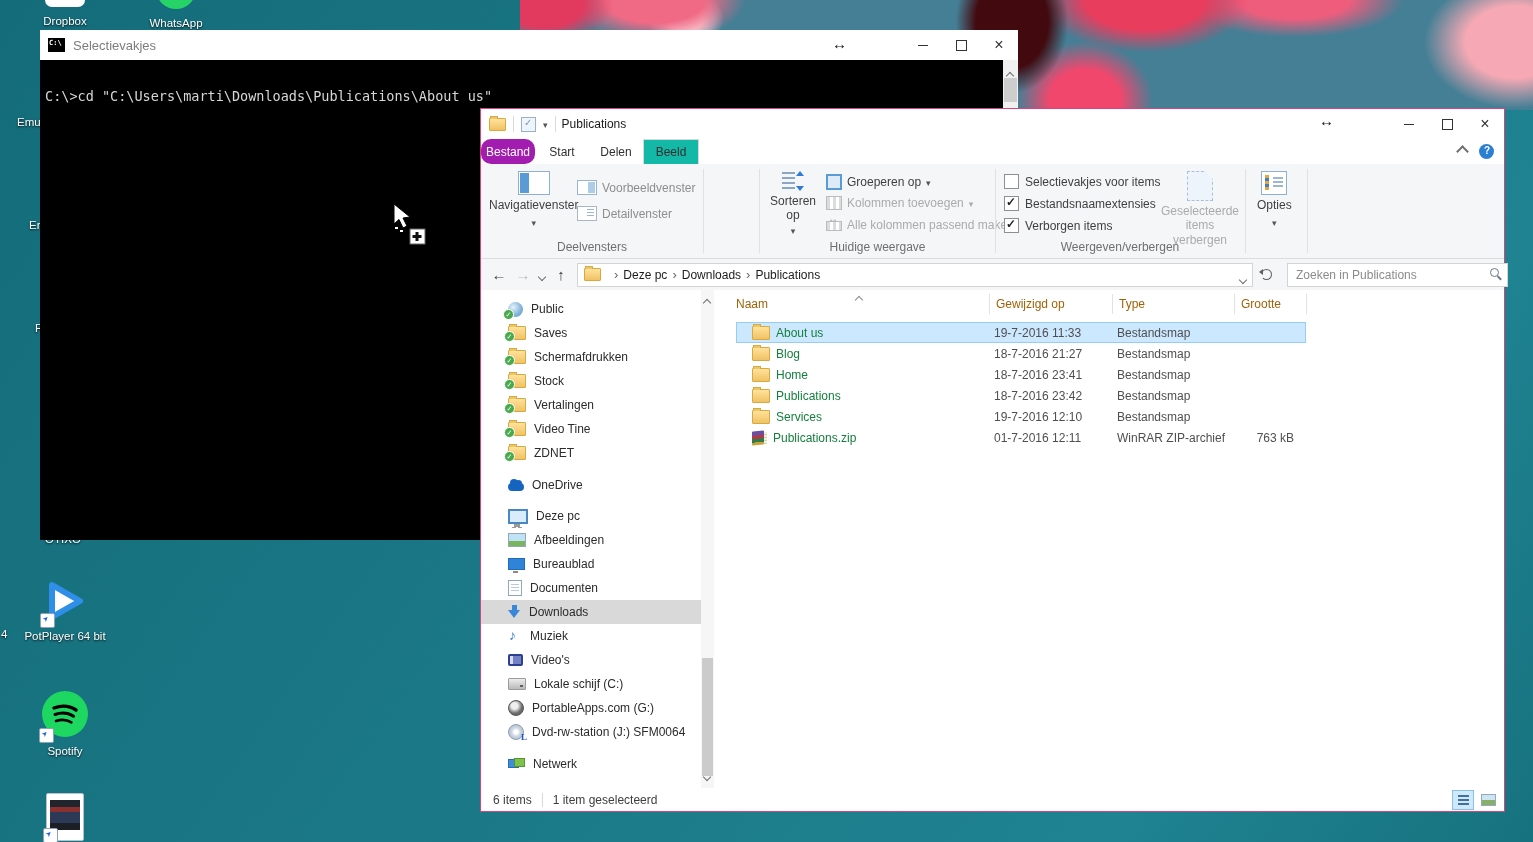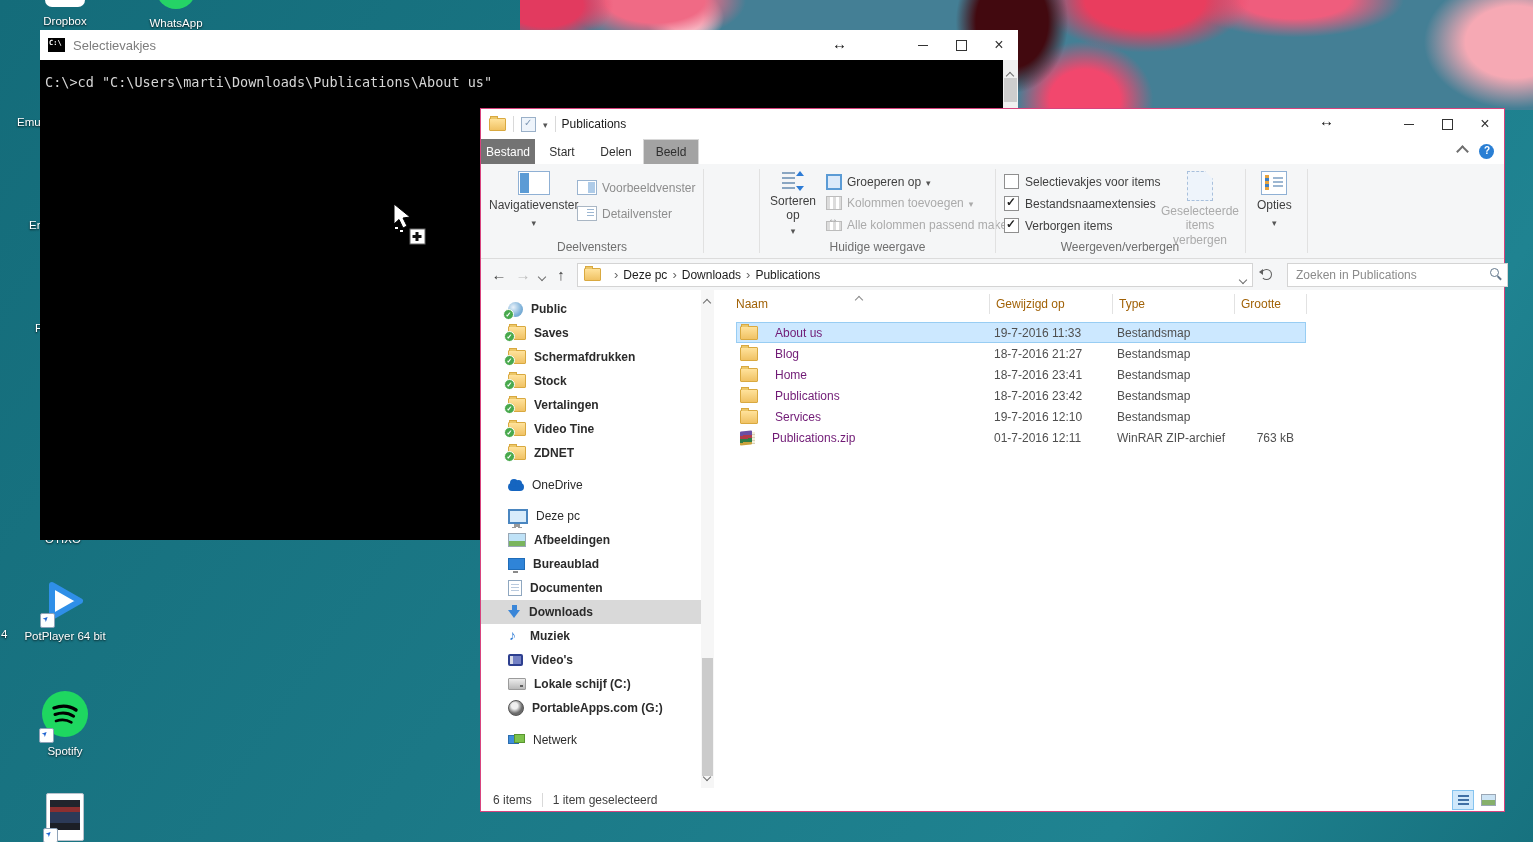"C:\>cd" .cmdline { top: 14px -> 28px }
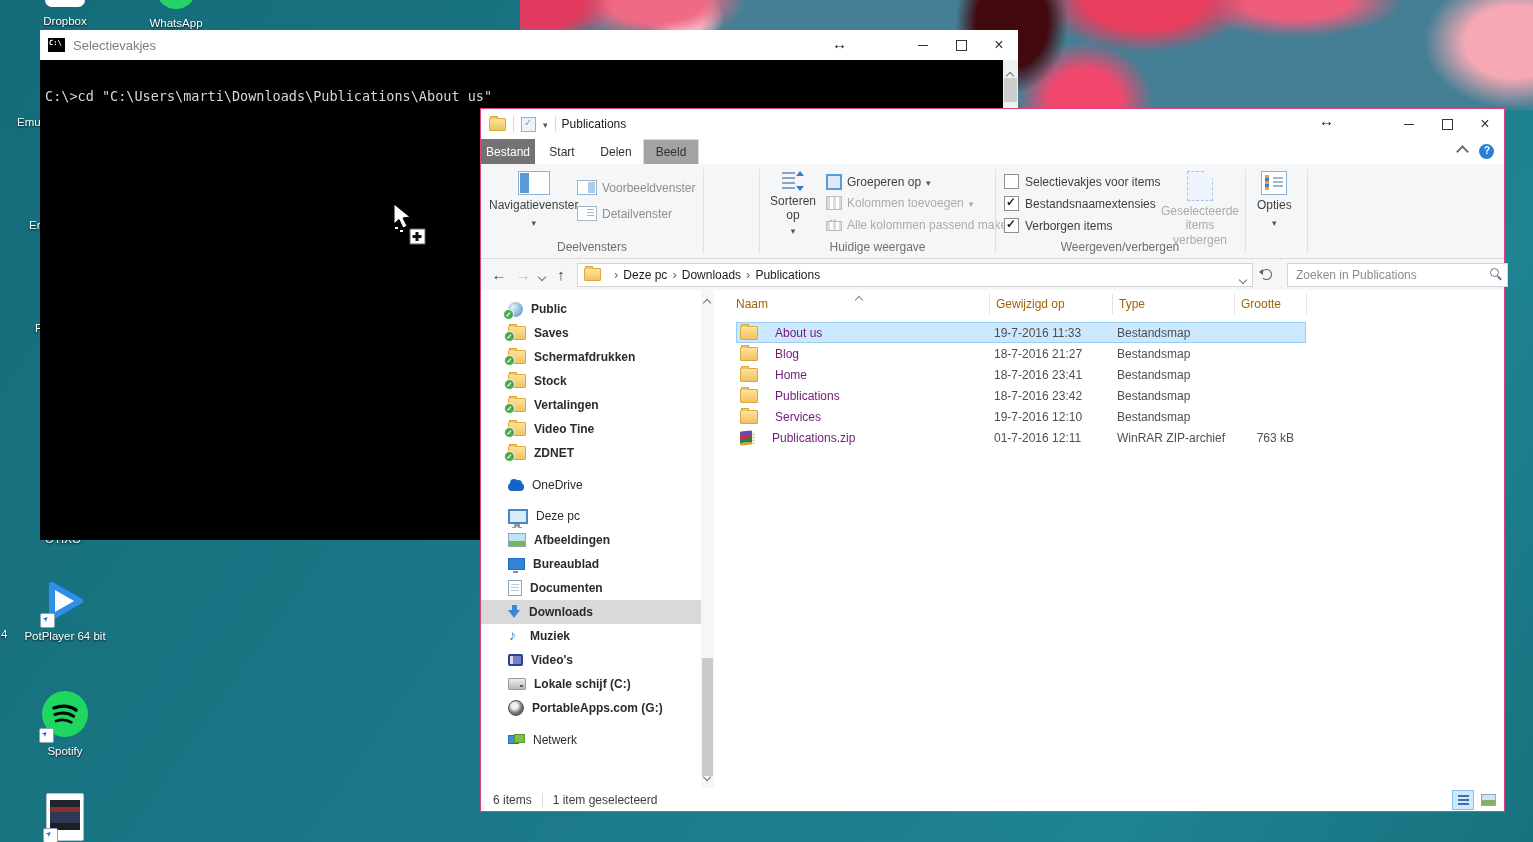"Bestand" .tab.file { background: #737373 -> #a21caf; border-radius: none -> 10px }
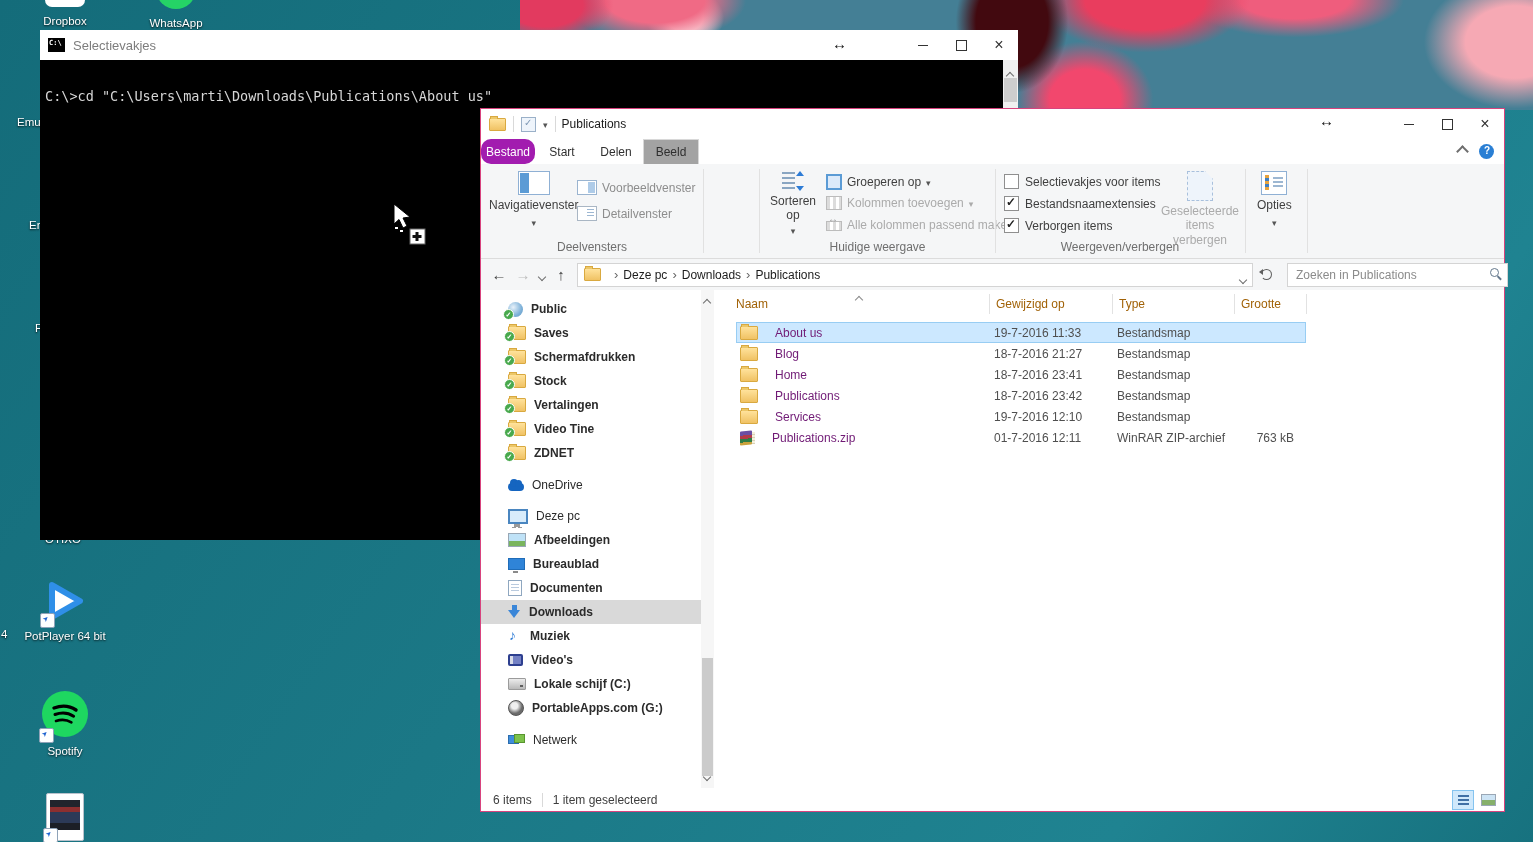"Beeld" .tab.active { background: #a3a3a3 -> #14b8a6 }
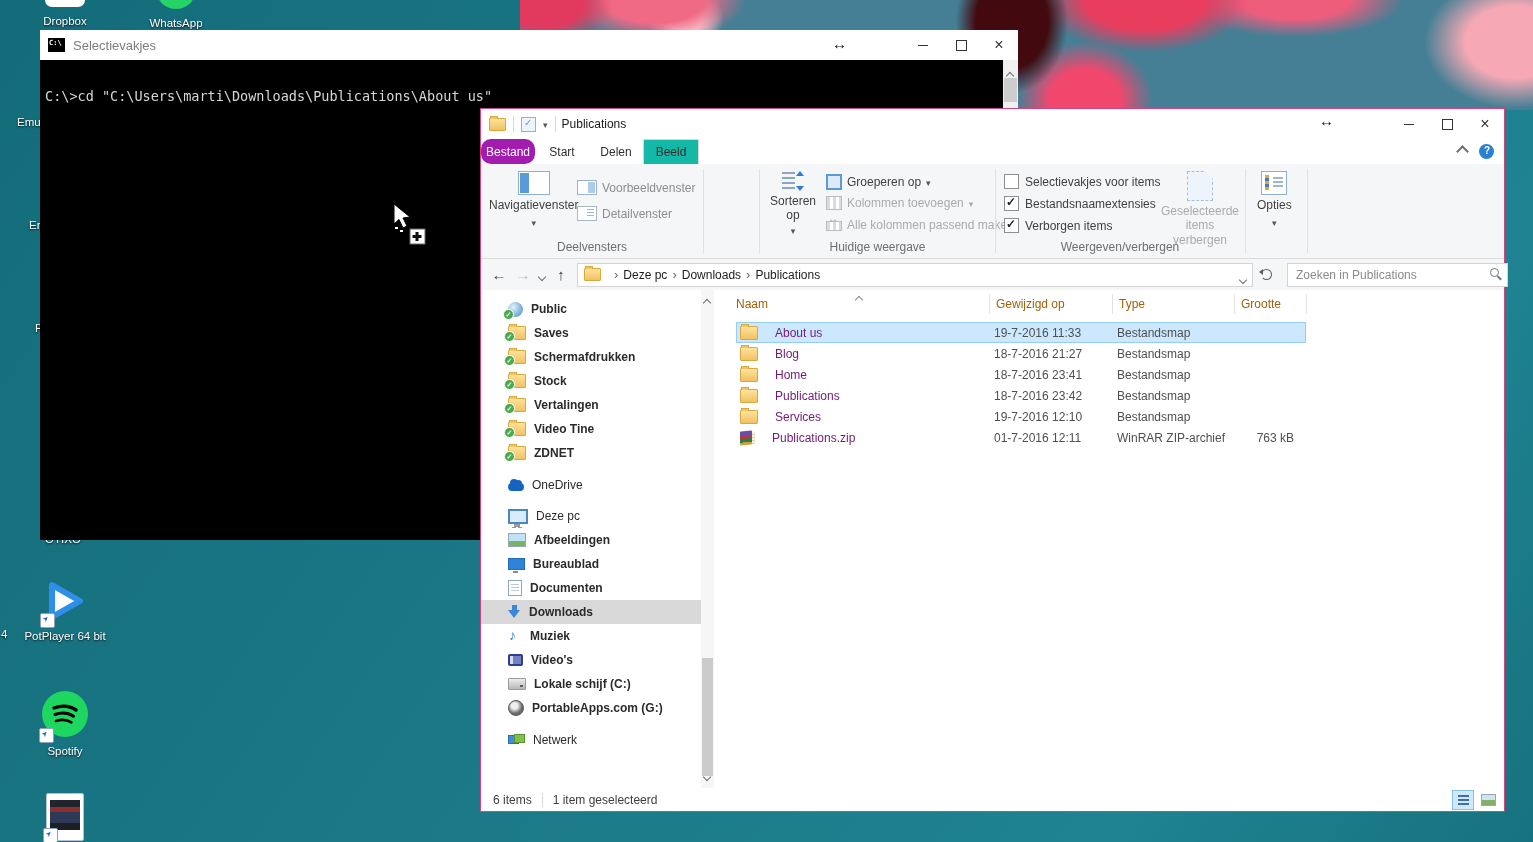"Public" .s-item.lvl2 { font-weight: bold -> none }
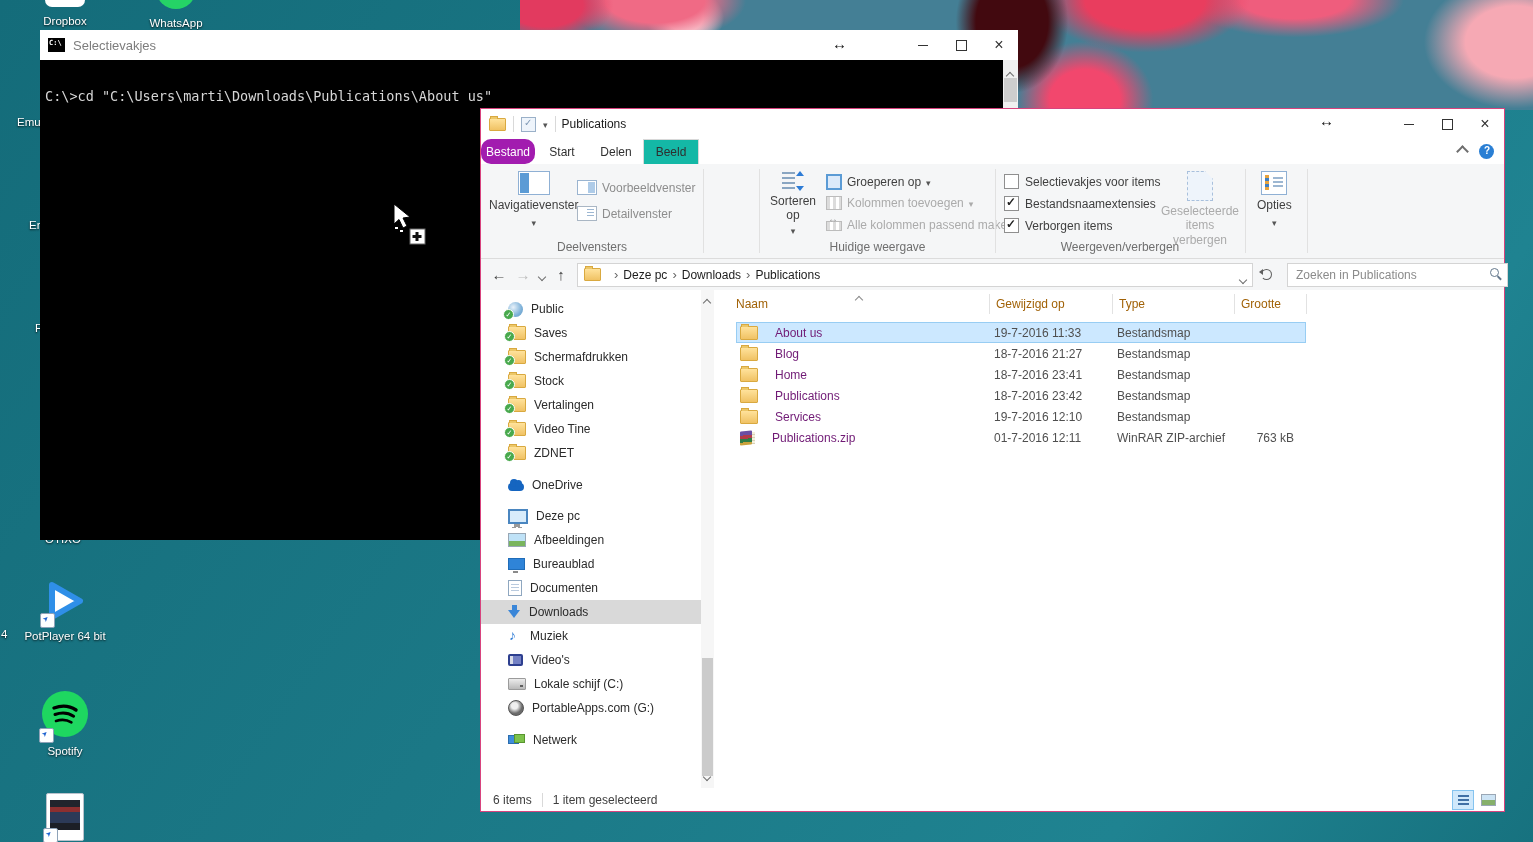"About us" .c-name { color: #701a75 -> #15803d; gap: 17px -> 6px; padding-left: 4px -> 16px }
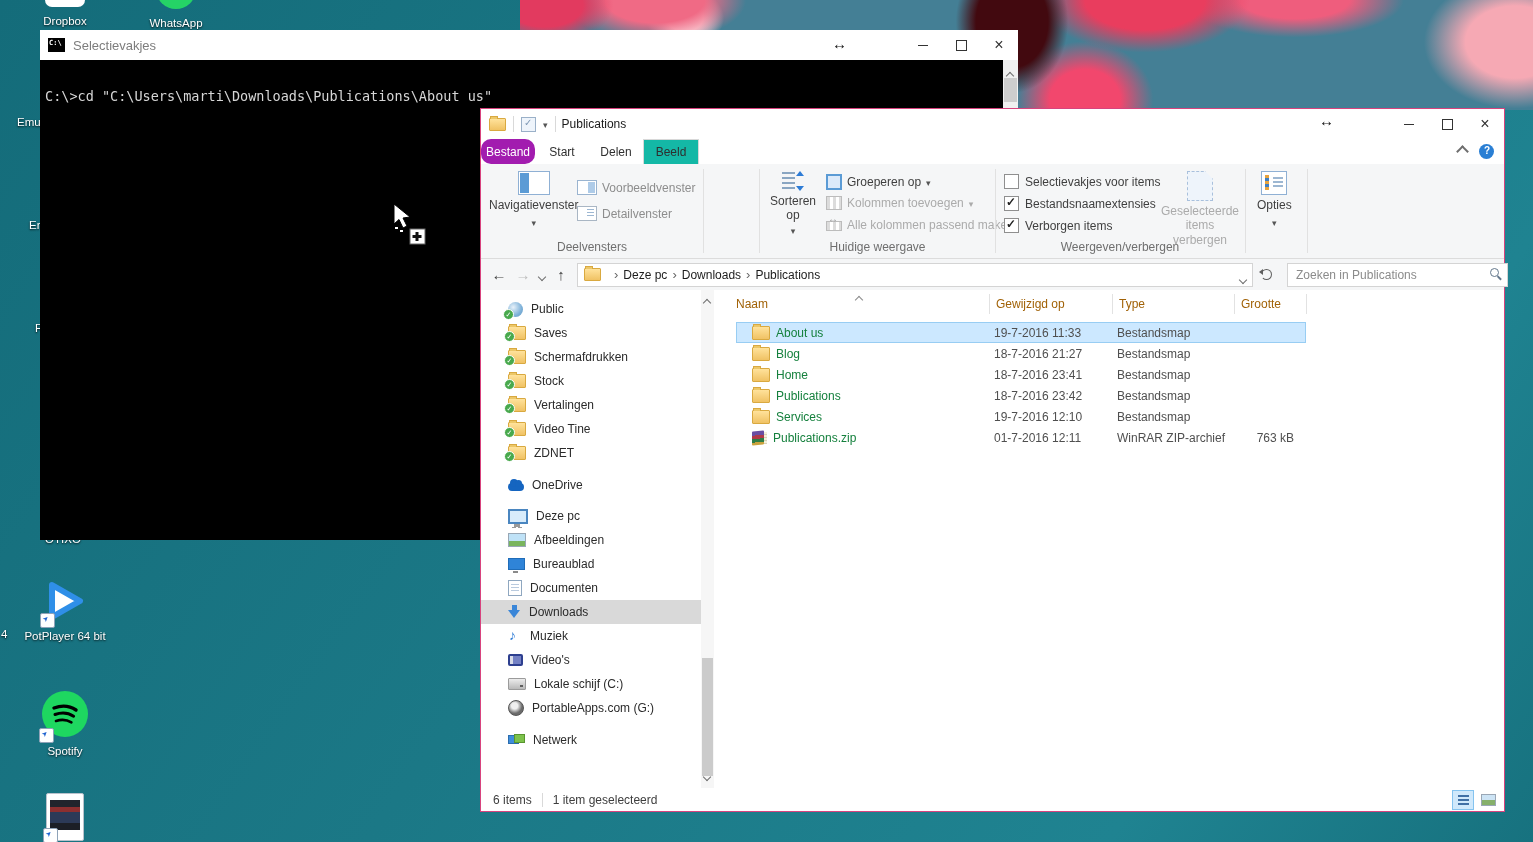"Dvd-rw-station (J:) SFM0064" div.s-item { html: none -> <div> <span></span> <span>Dvd-rw-station (J:) SFM0064</span> </div> }
